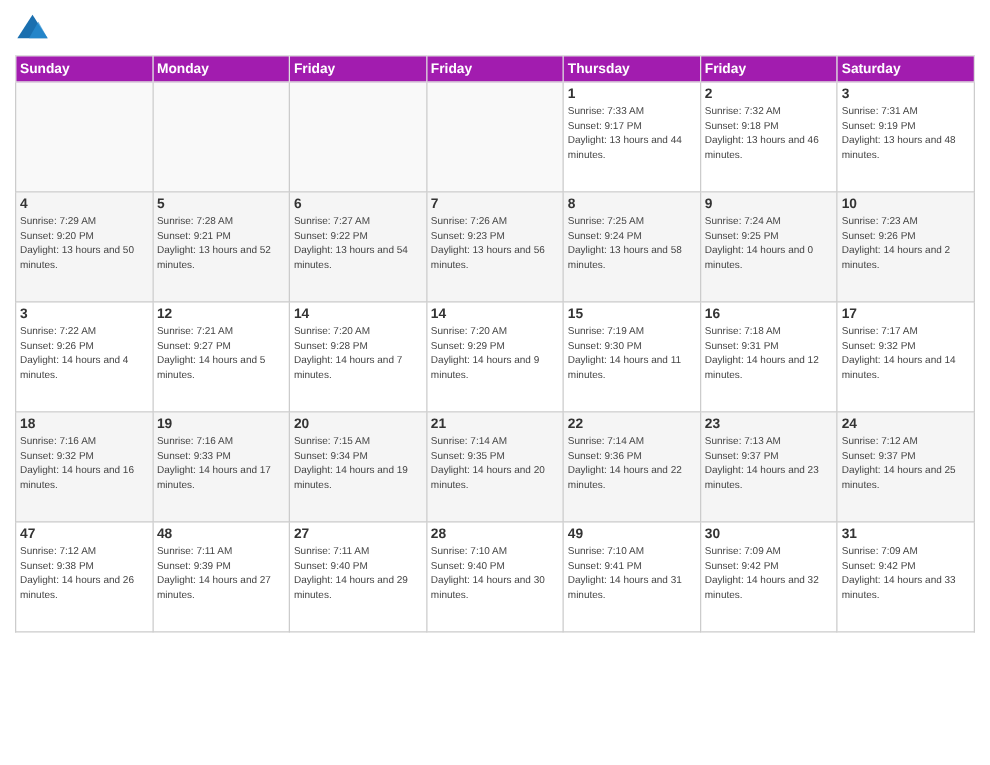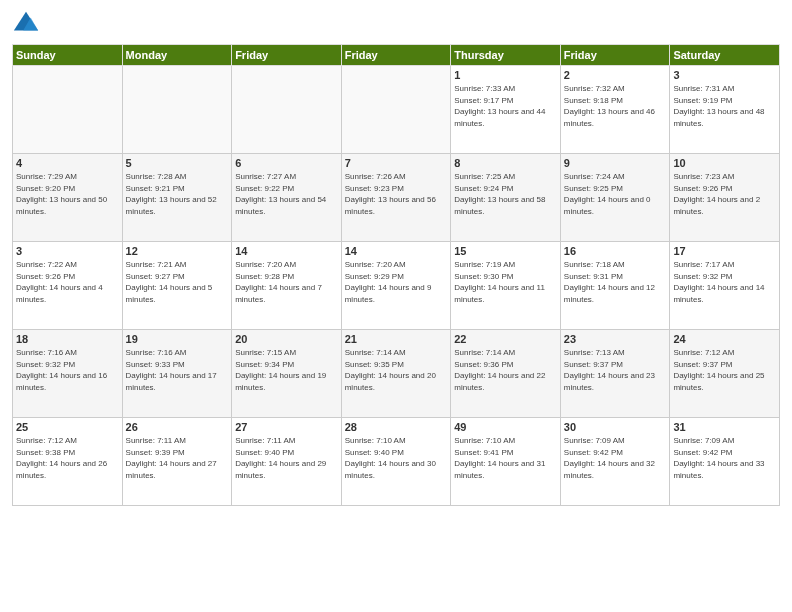"Sunday" .calendar th { background: #4d7c0f -> #a21caf }
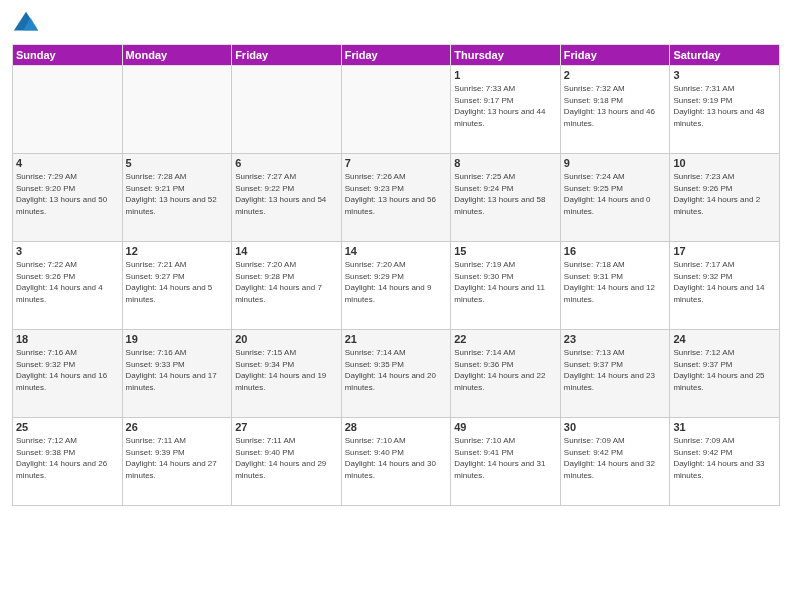"25" span.day-num { text: 25 -> 47 }
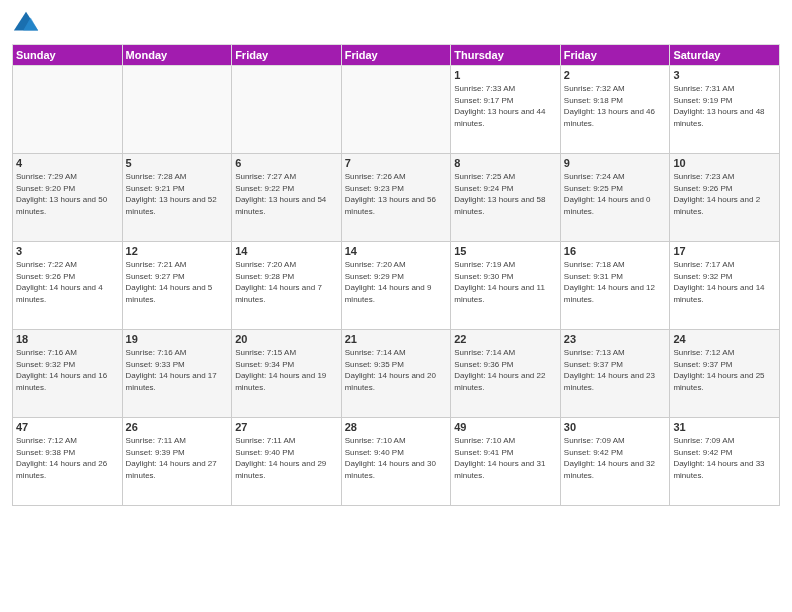"26" span.day-num { text: 26 -> 48 }
